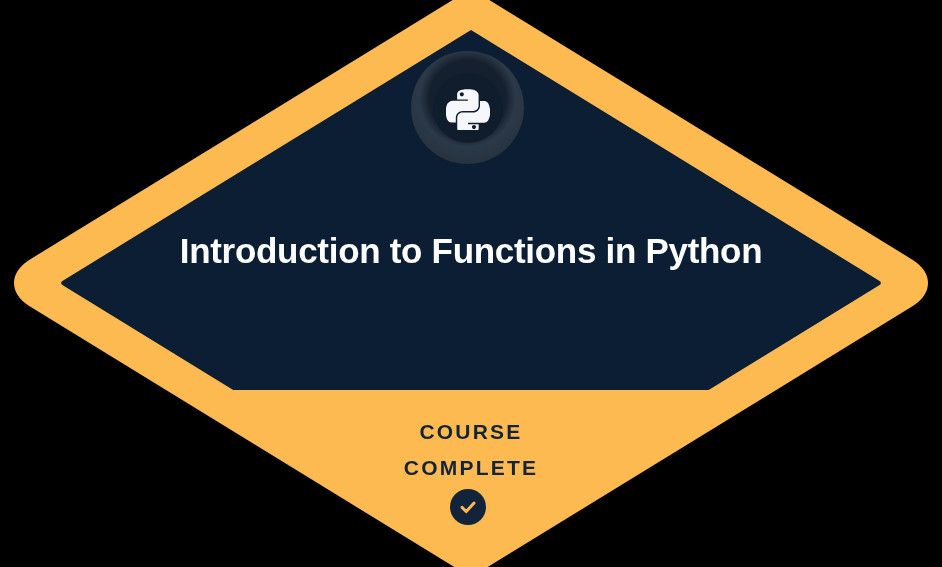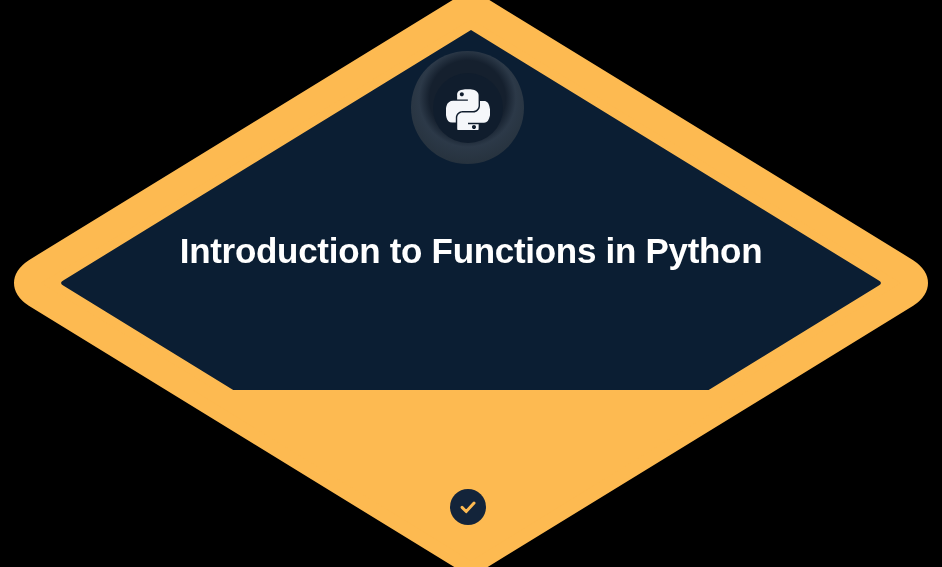"COURSE" div.complete-block { html: none -> <div> <span>COURSE</span> <span>COMPLETE</span> </div> }
